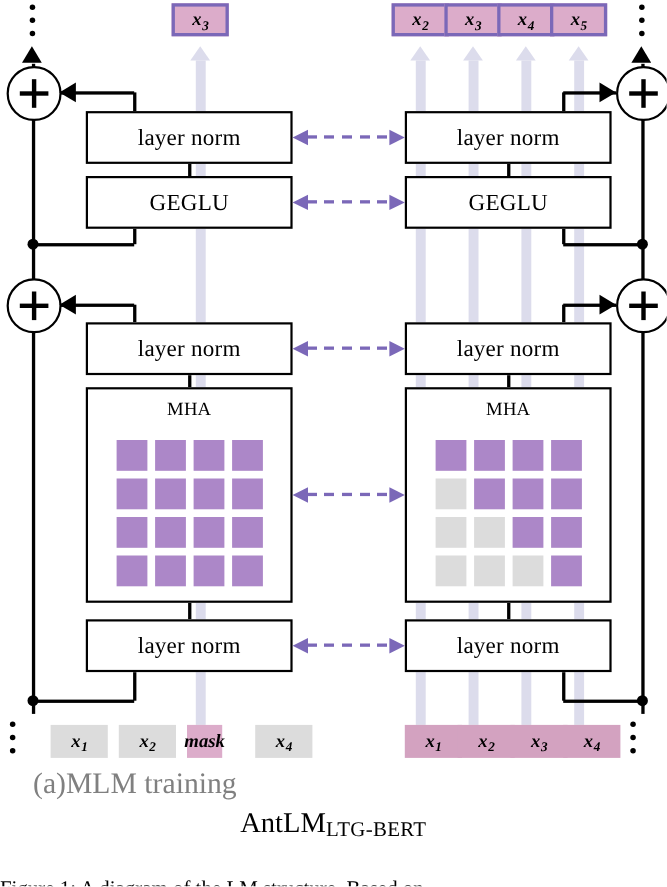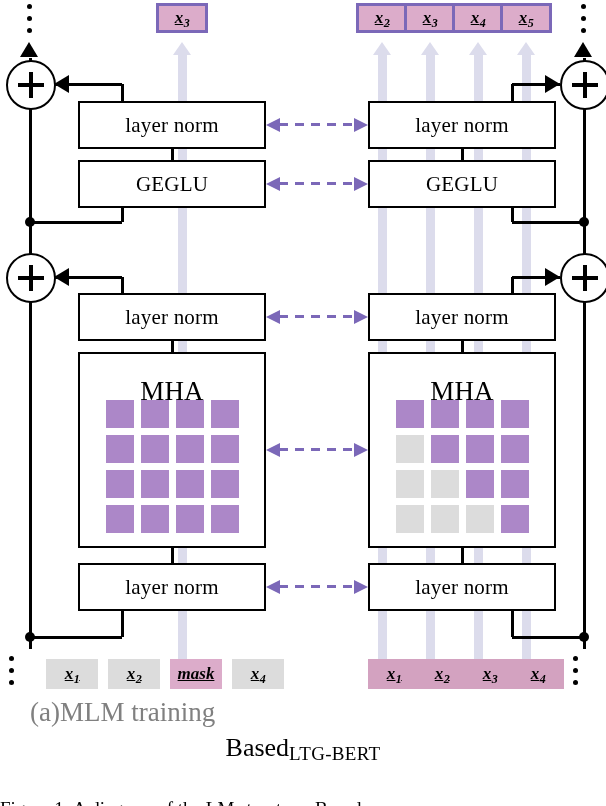"x3" .tok { text-decoration: underline -> none }
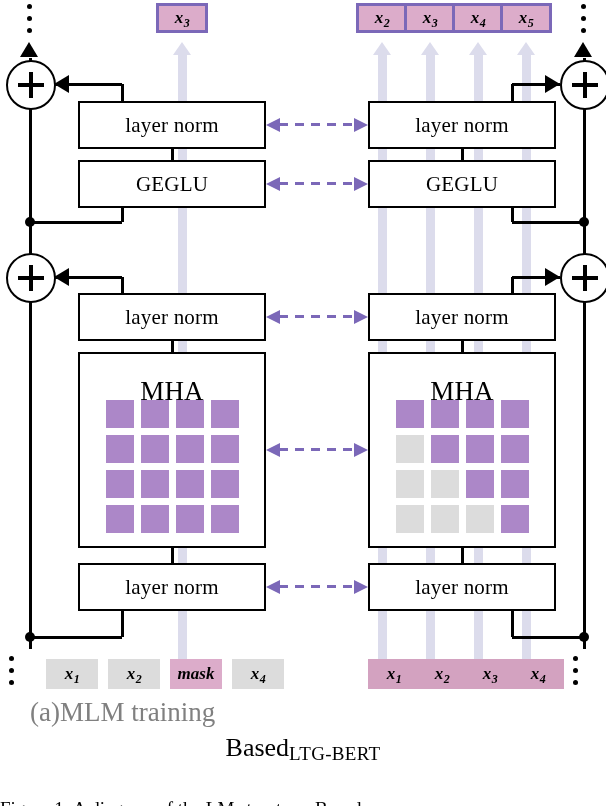"MHA" .mha .lbl { font-size: 27px -> 17px; margin-top: 24px -> 9px }
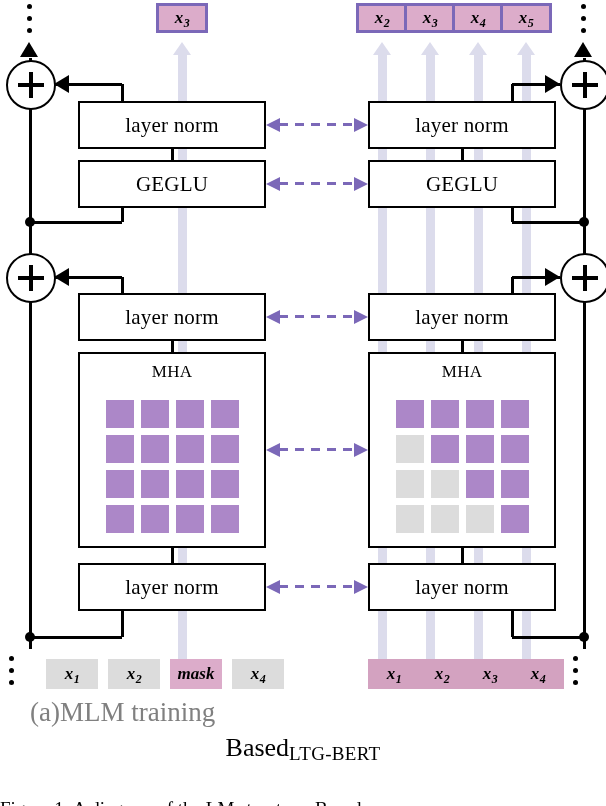"mask" div.tok { width: 52px -> 32px }
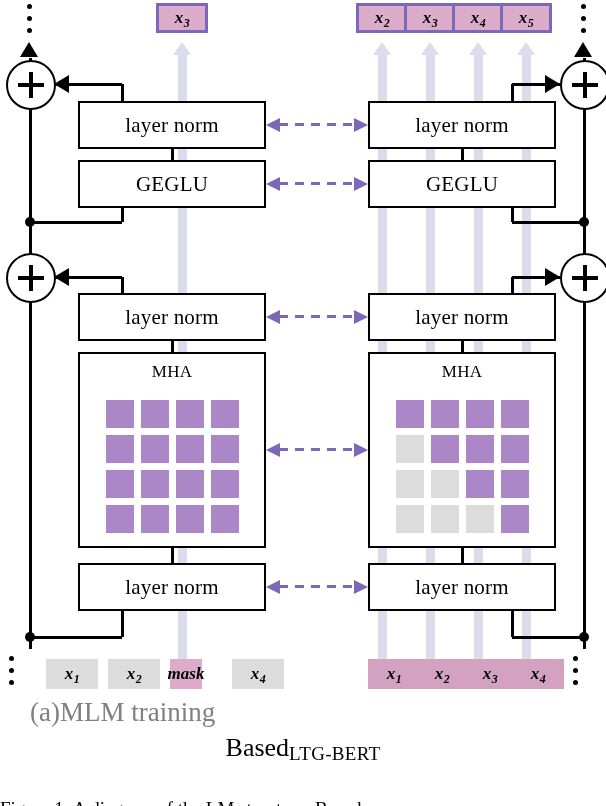"Based" span { text: Based -> AntLM }
